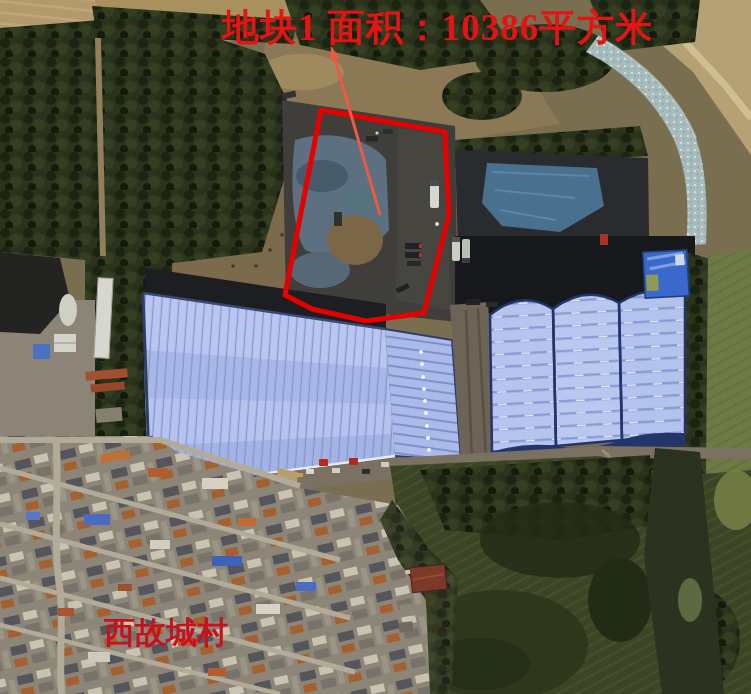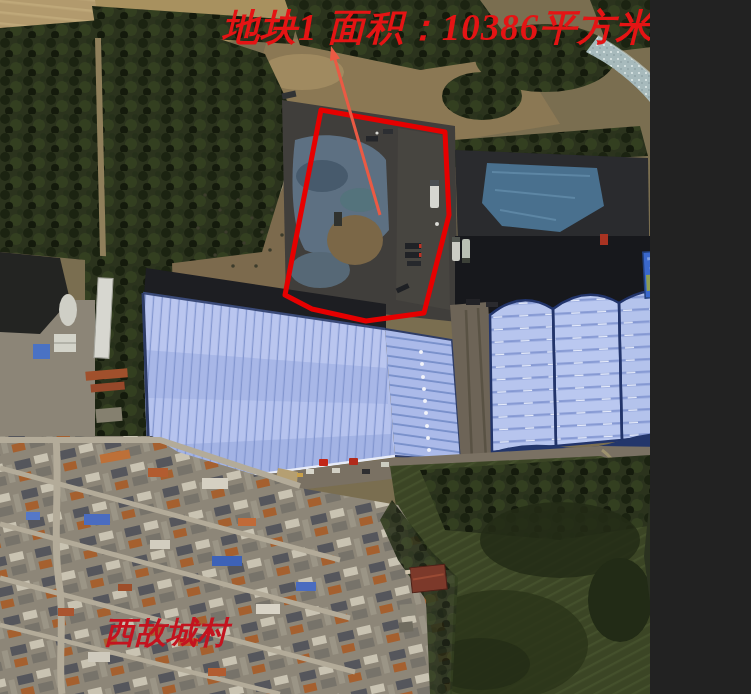"地块1 面积：10386平方米" .stage { font-style: italic -> none; width: 650px -> 751px }
